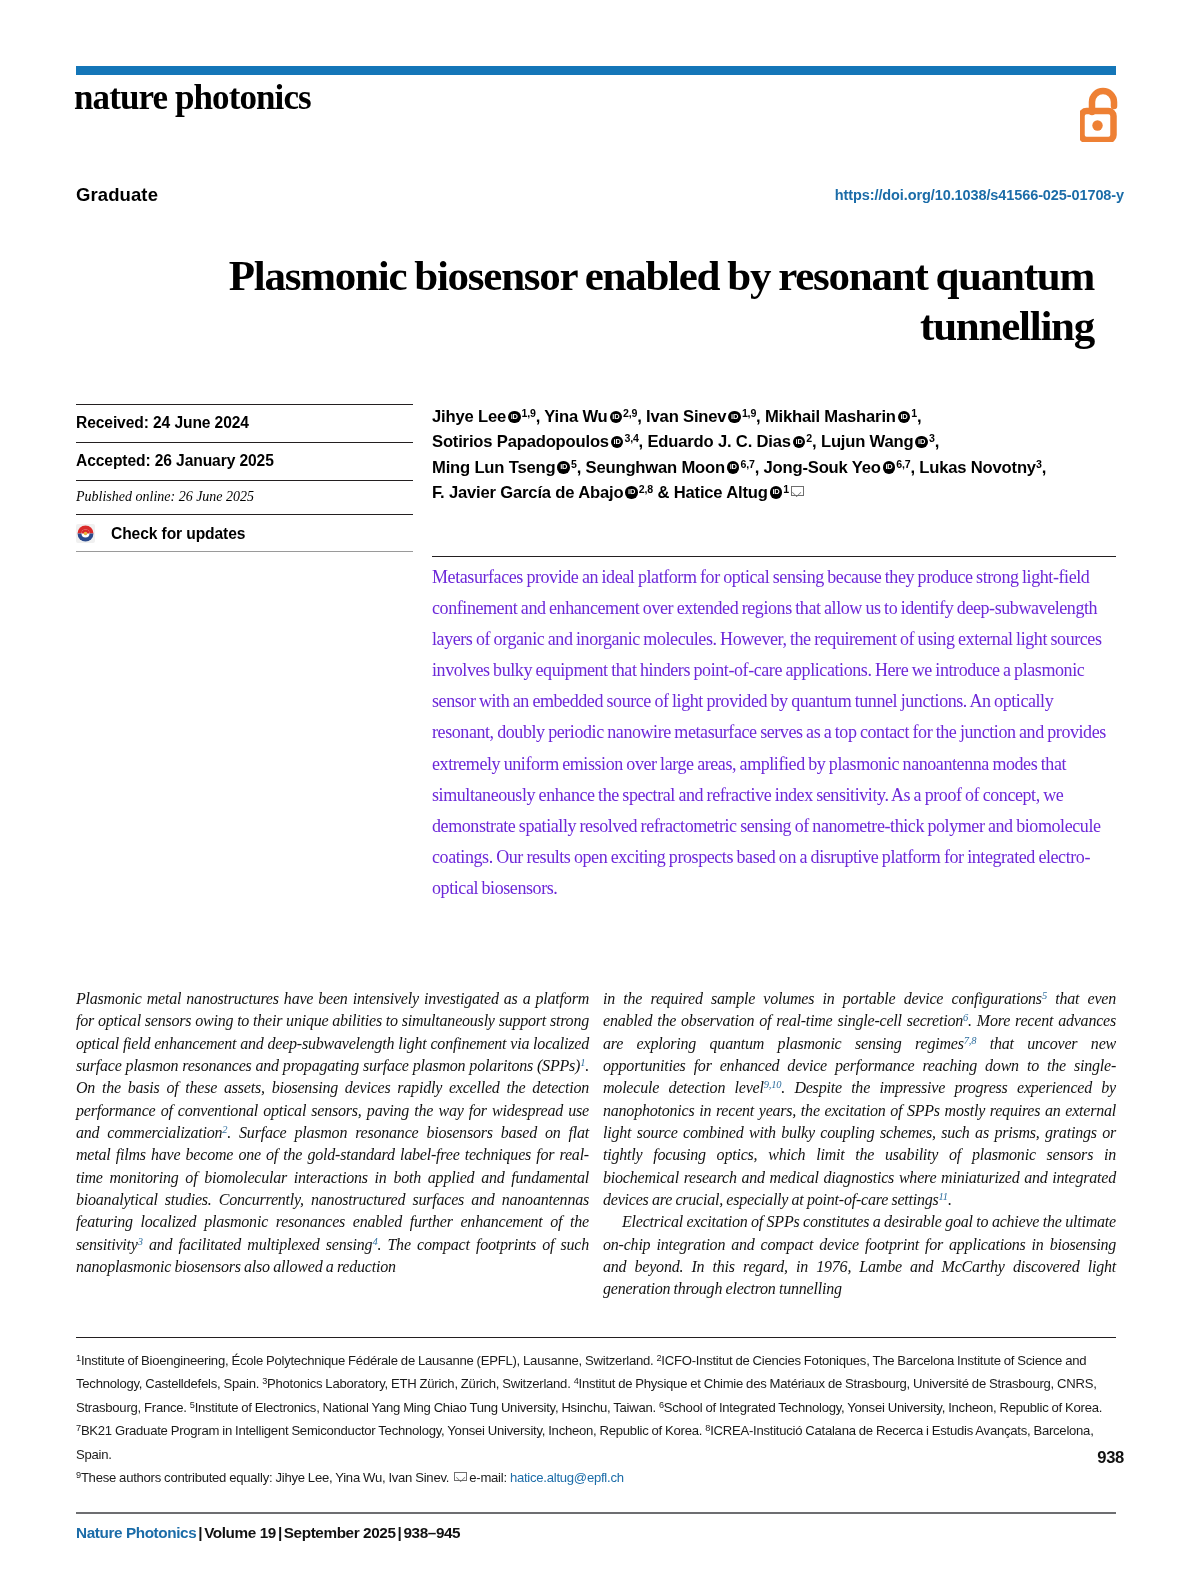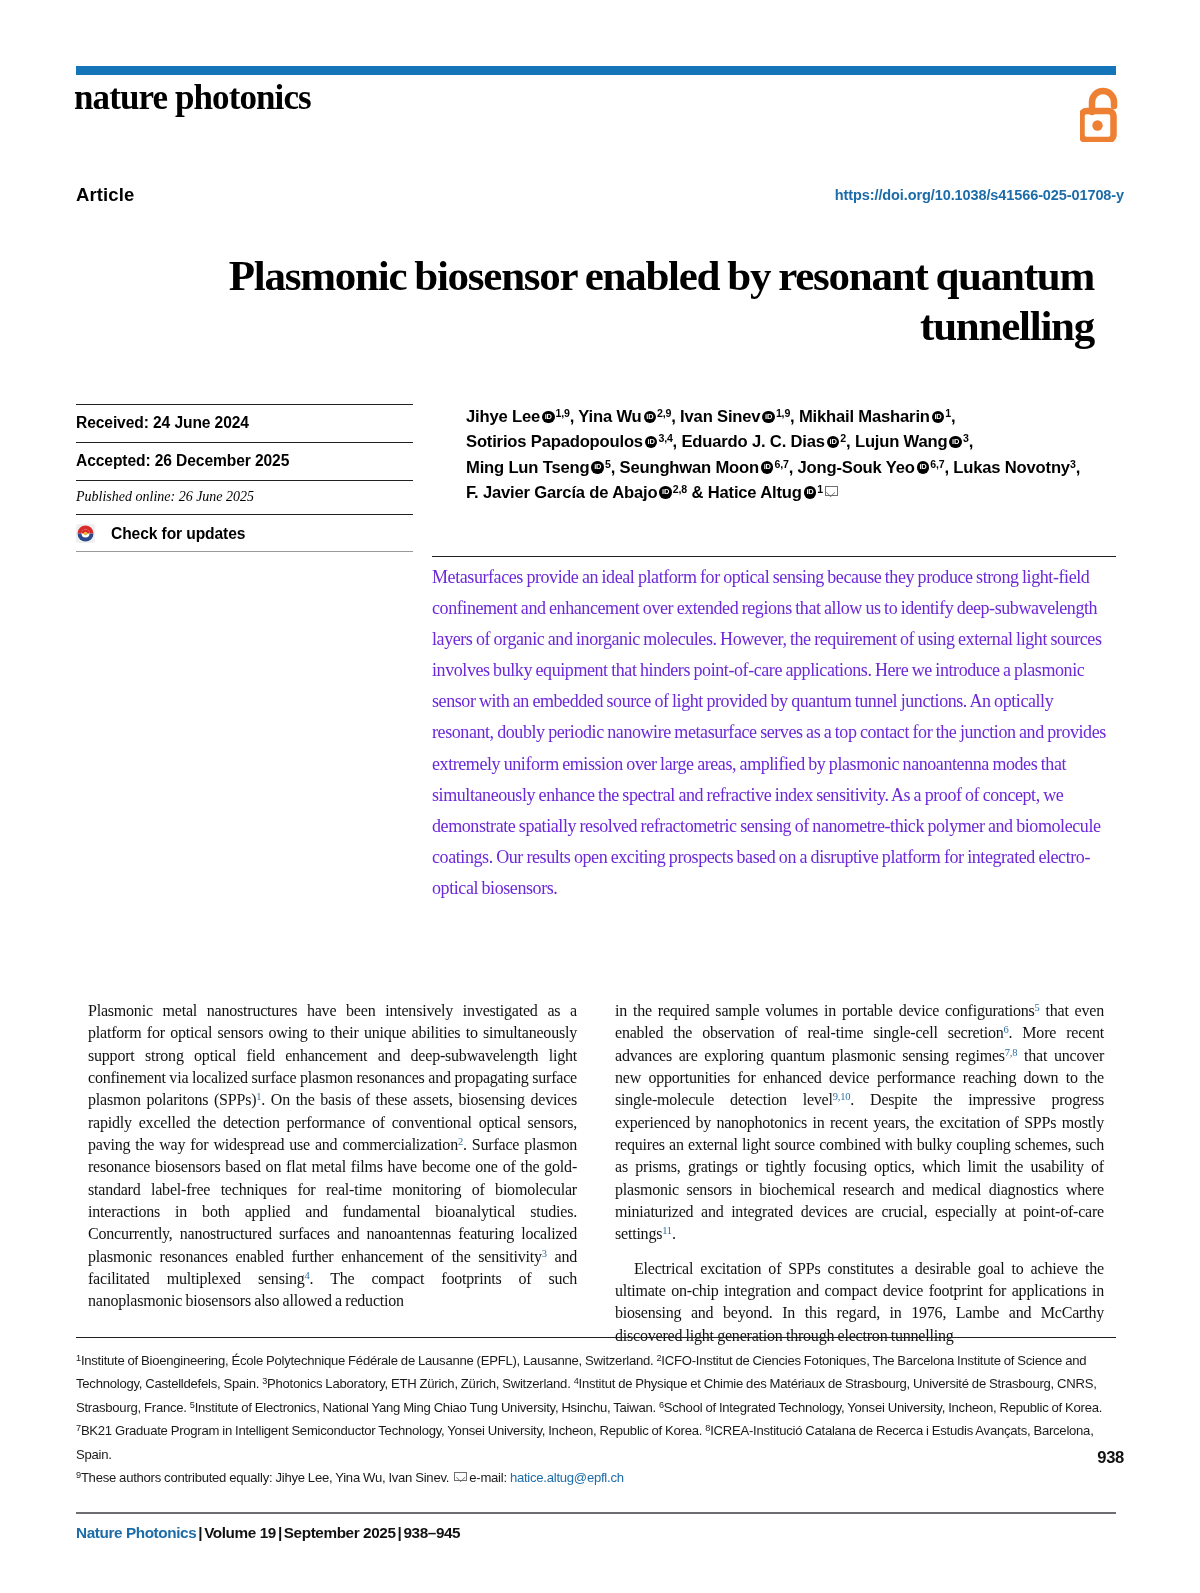"Article" div.article-label { text: Article -> Graduate }
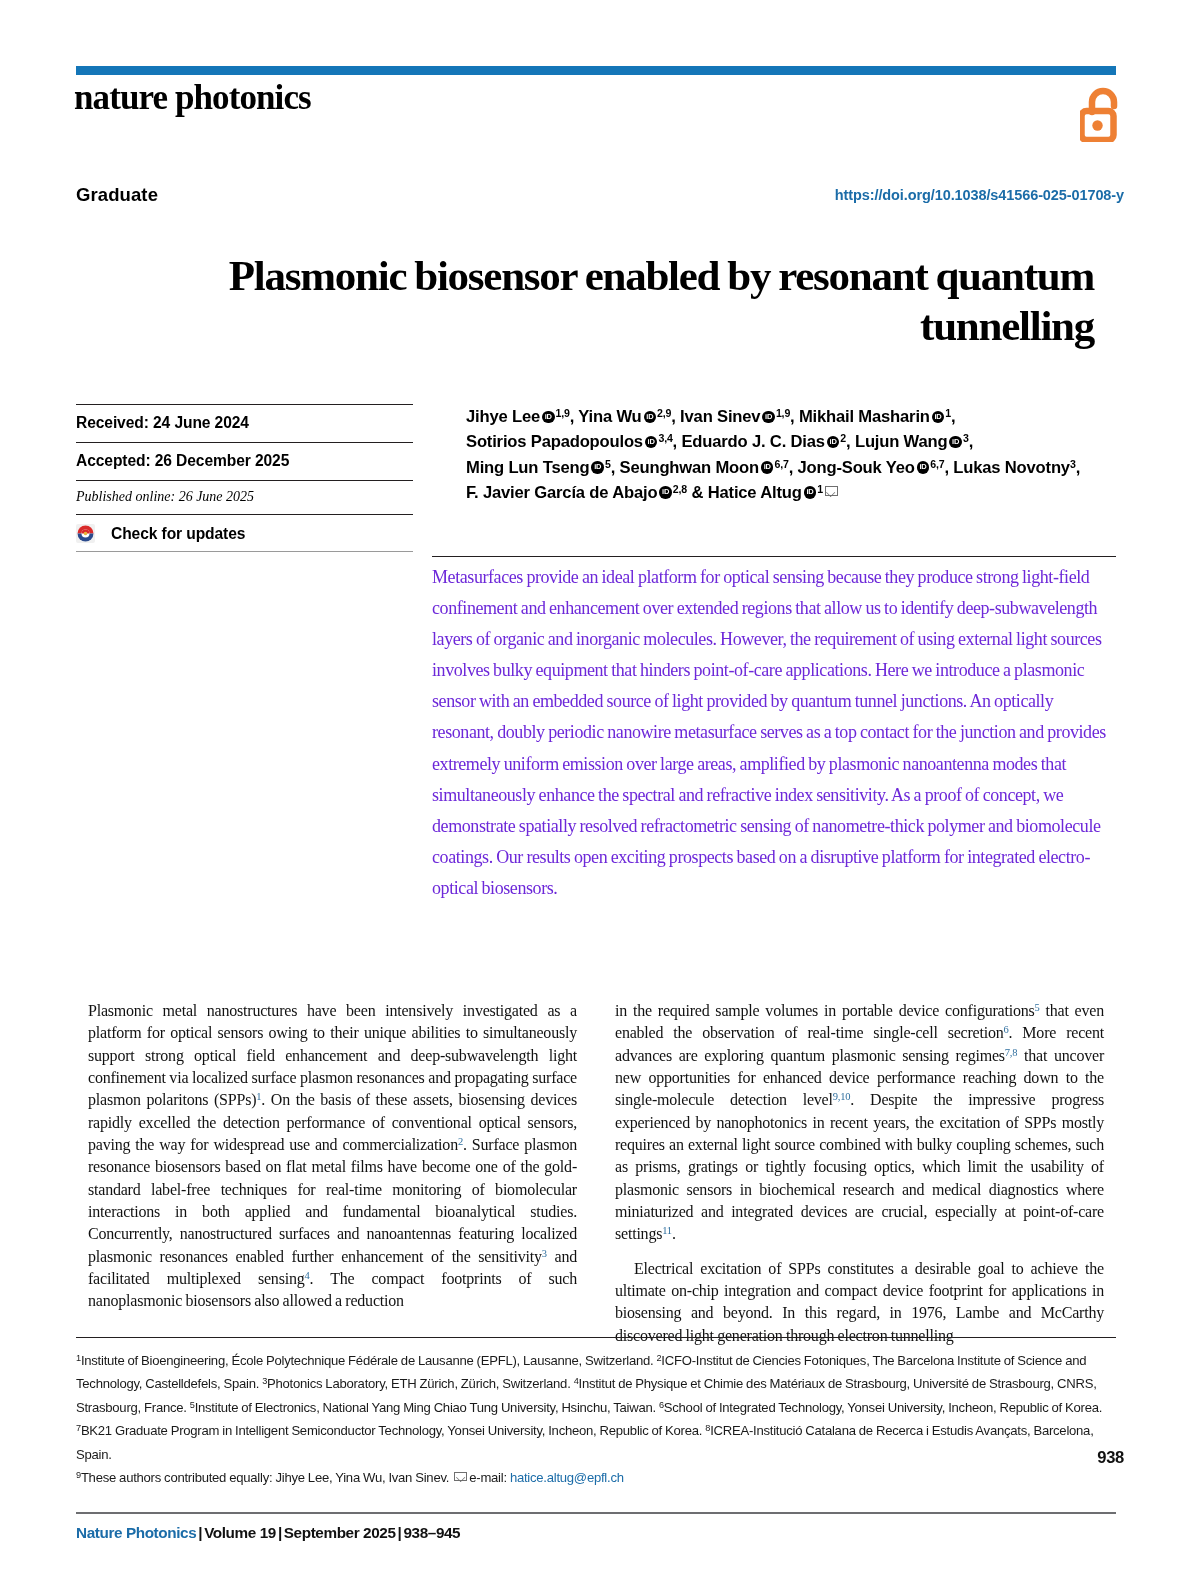"Jihye Lee 1,9, Yina Wu" .authors { margin-left: 34px -> none }
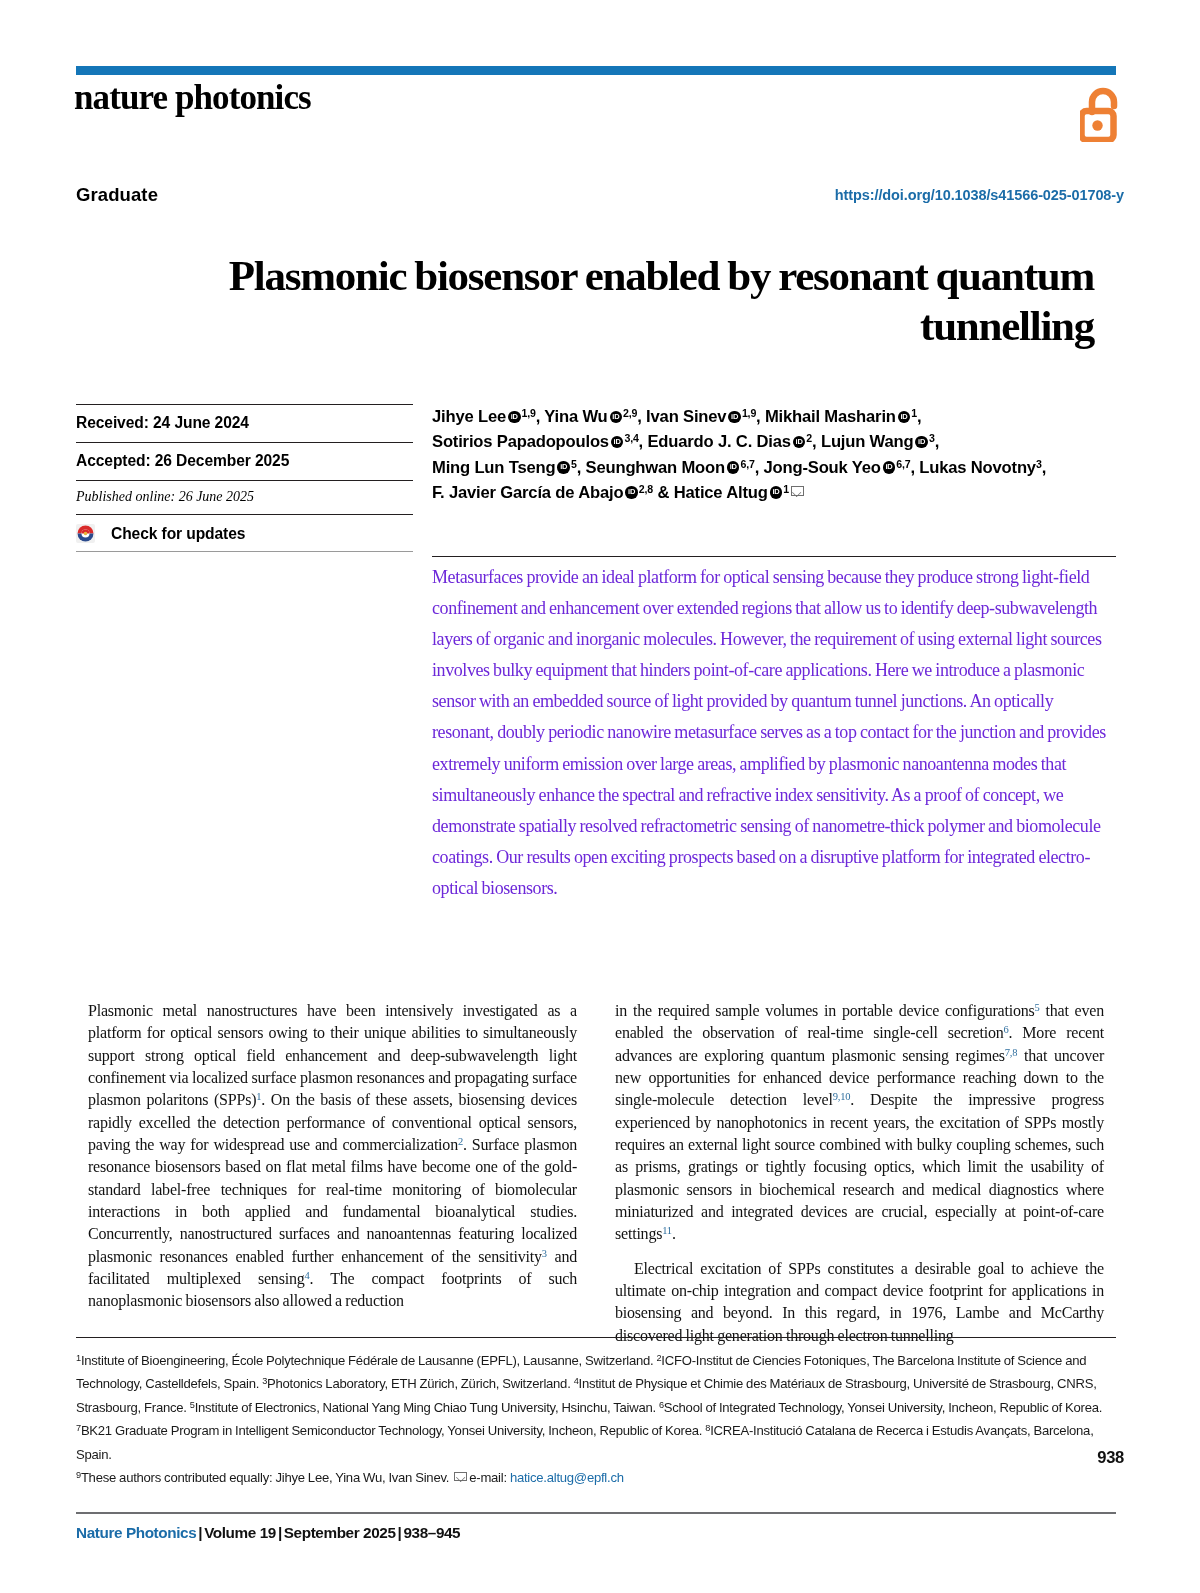"Accepted: 26 December 2025" div.meta-row { text: December -> January }
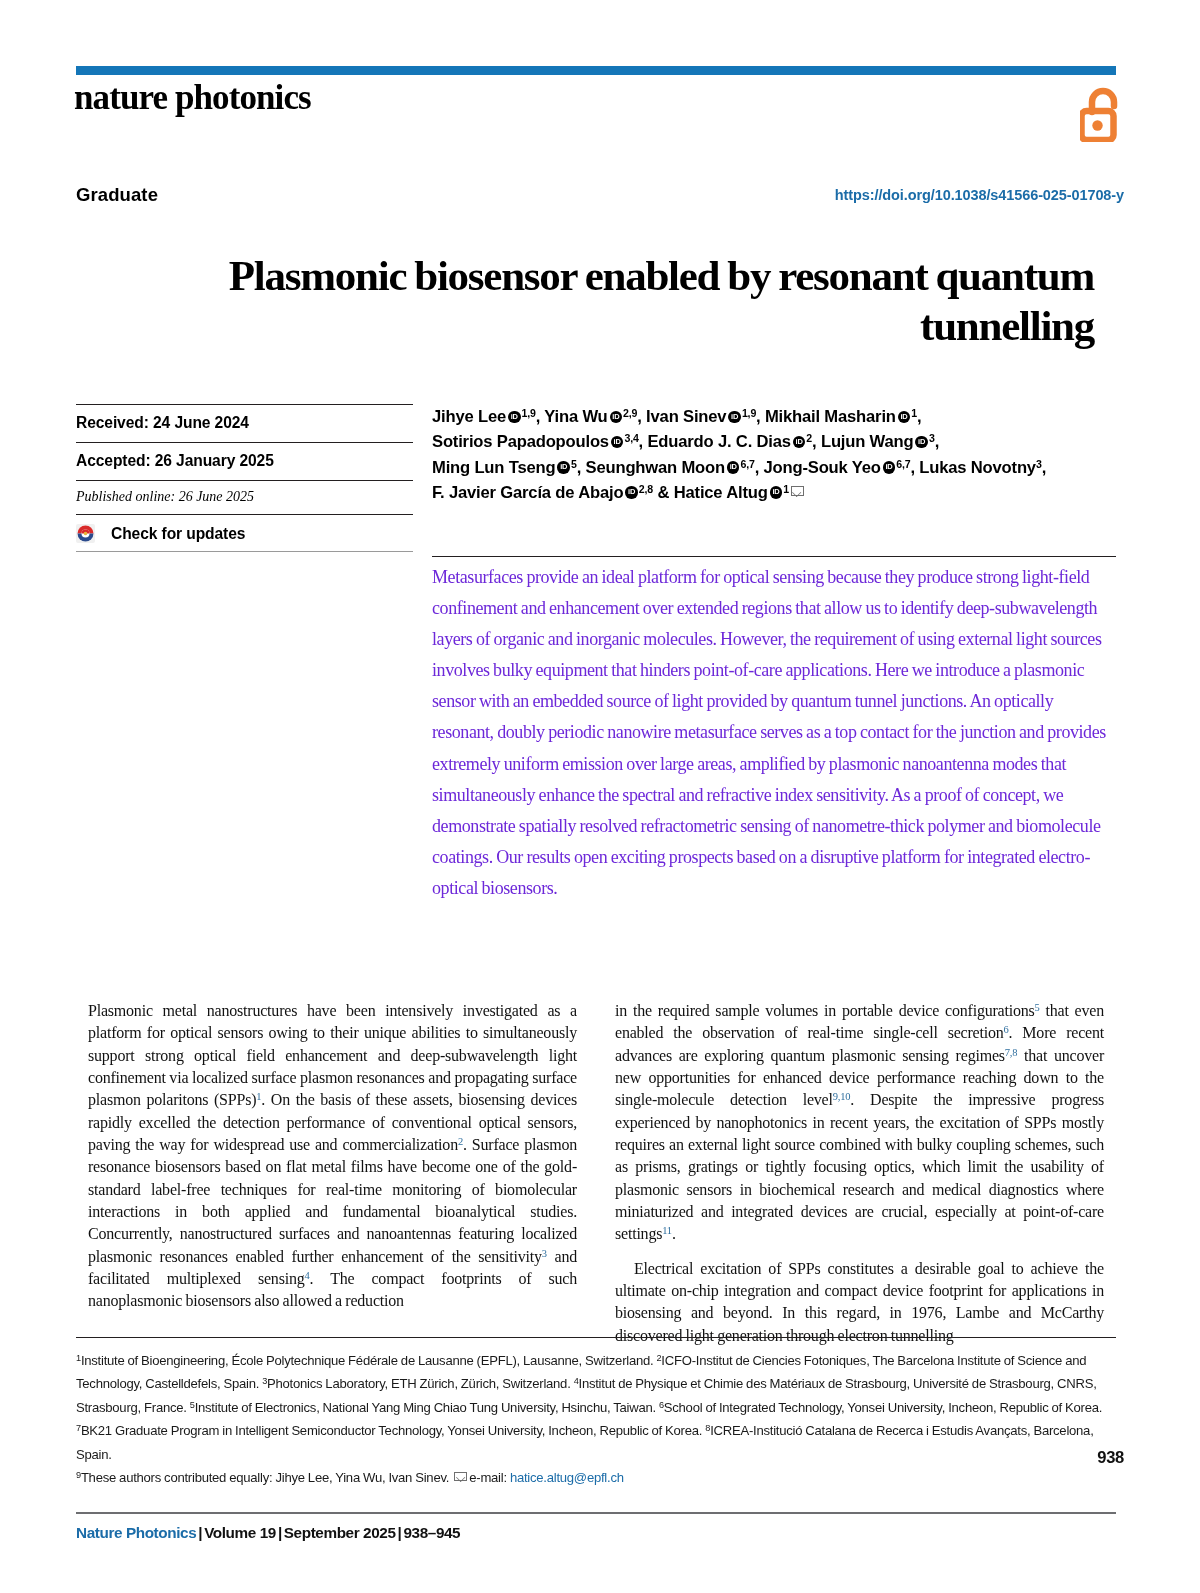"Plasmonic metal nanostructures have been" .col p { font-style: none -> italic; margin: 12px -> 0 }
